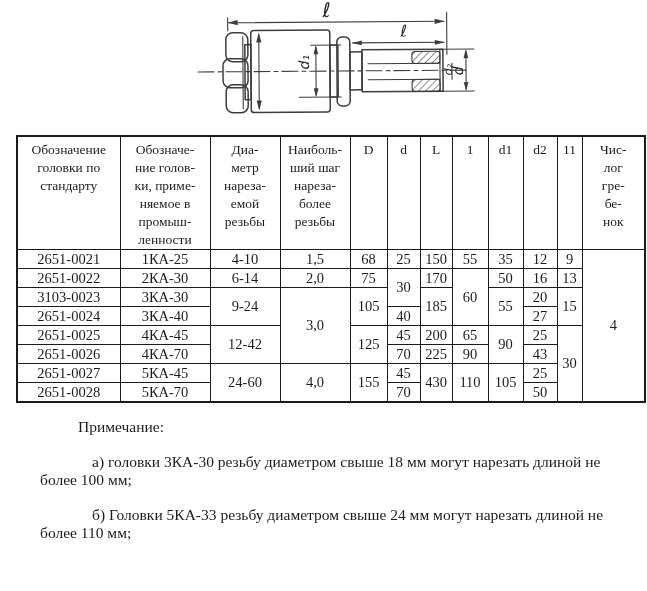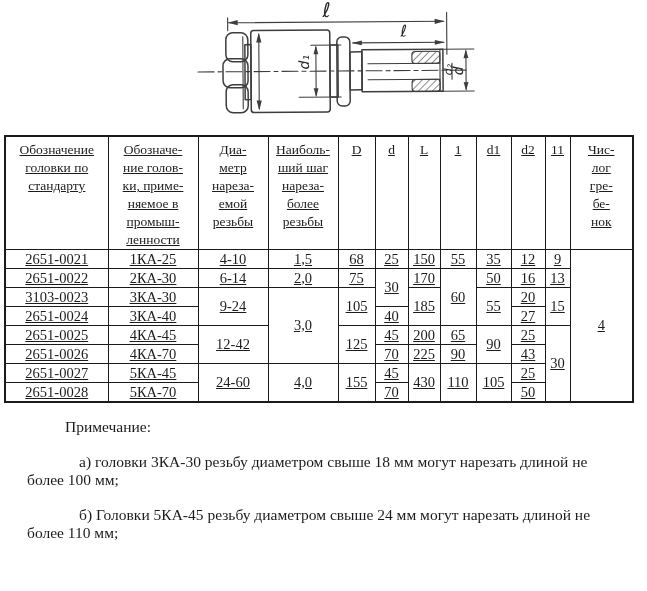"Обозначение" table.spec { left: 4px -> 16px; text-decoration: underline -> none }
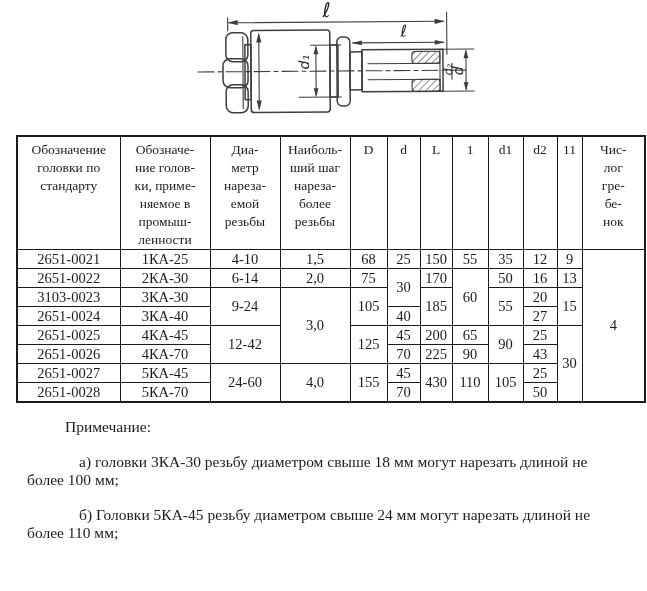"Примечание:" .notes { left: 27px -> 40px }
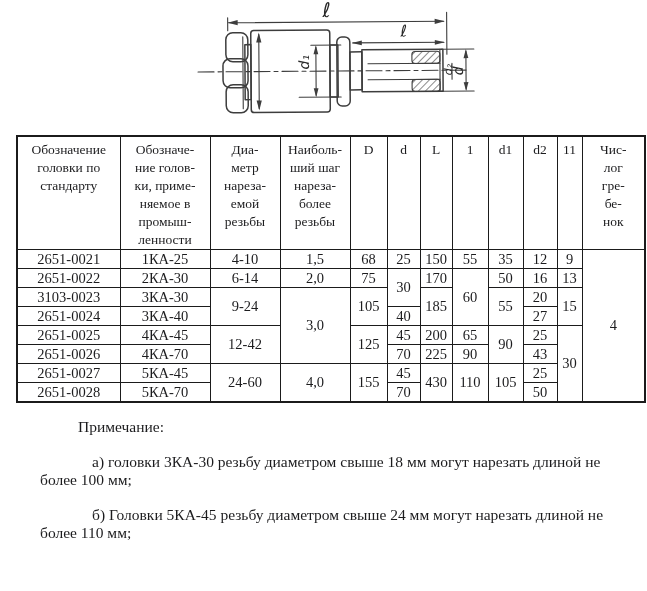"б) Головки 5КА-45 резьбу диаметром" p.note-item { text: 5КА-45 -> 5КА-33 }
